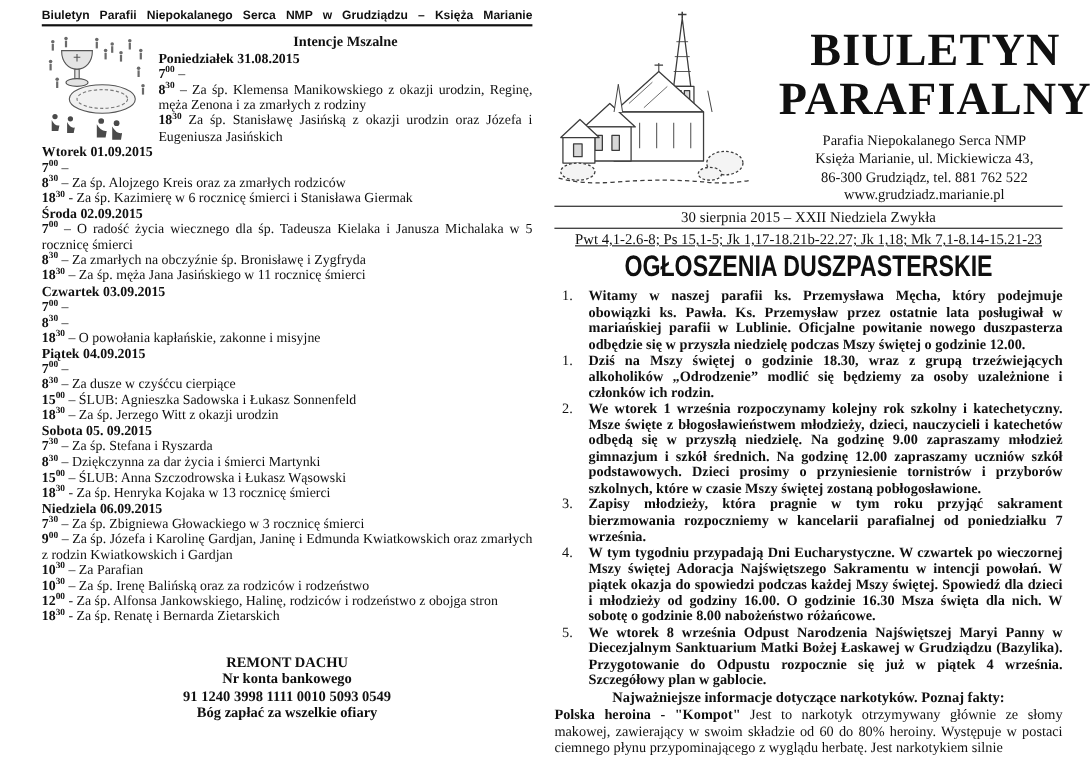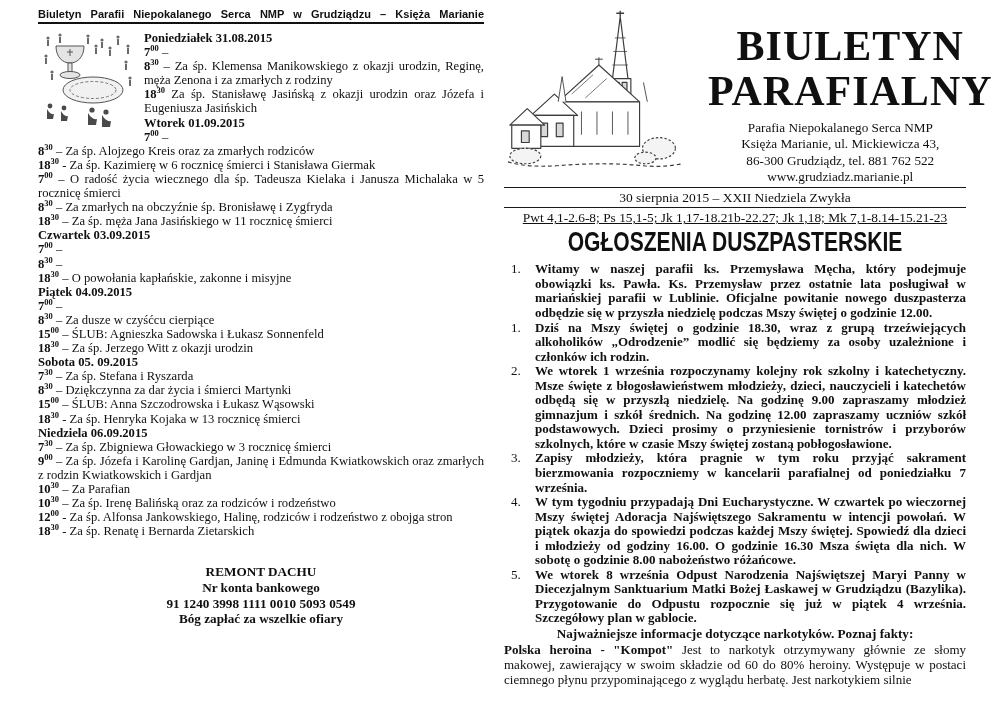"Intencje Mszalne" div.intencje { html: none -> <div>Intencje Mszalne</div> }
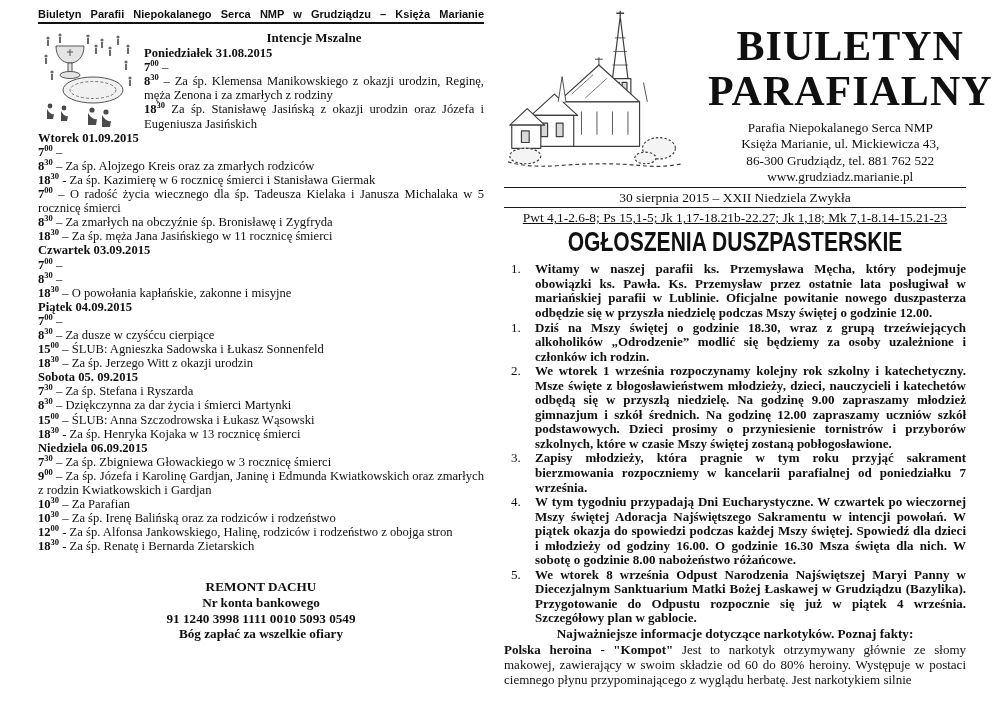"Środa 02.09.2015" div.day { html: none -> <div>Środa 02.09.2015</div> }
